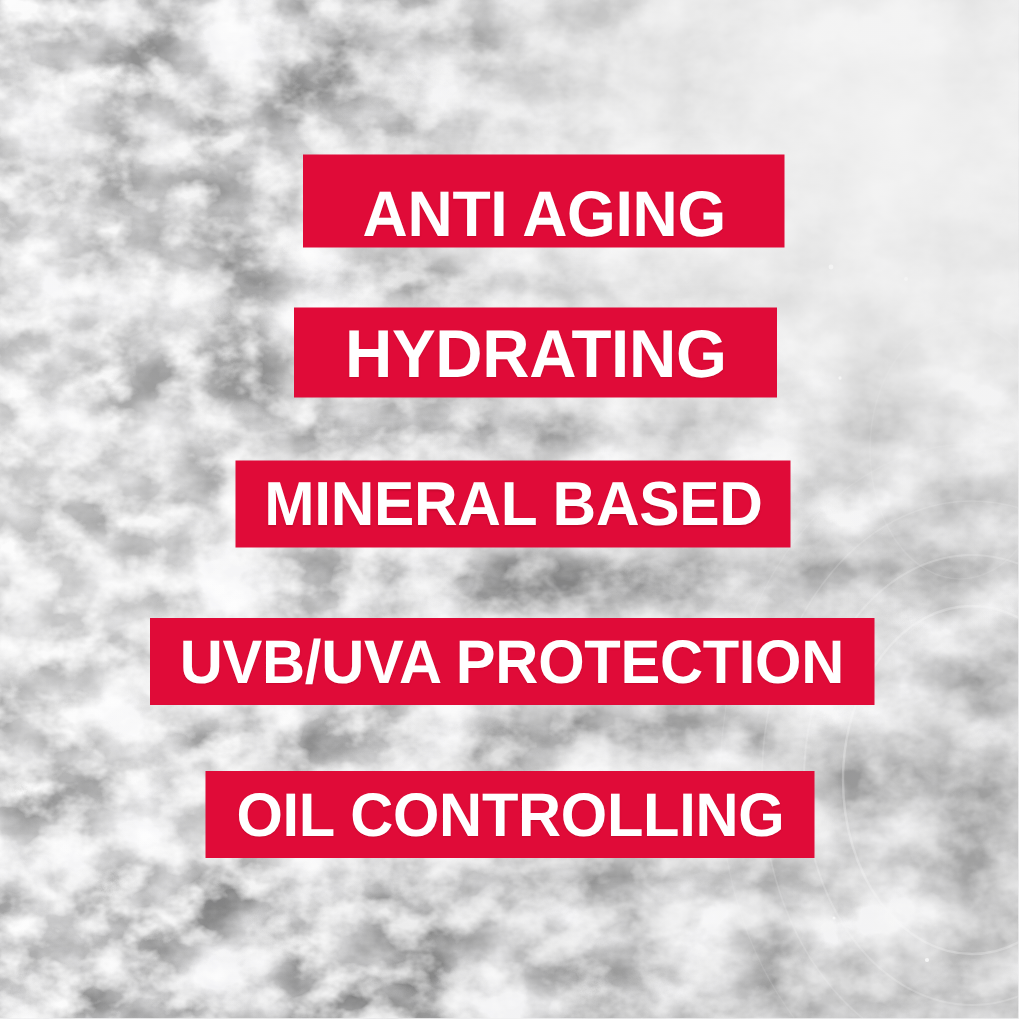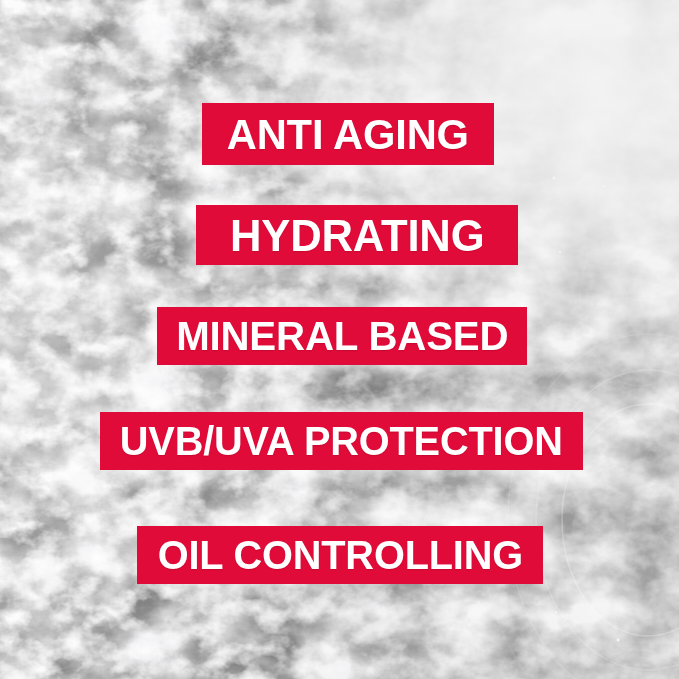"ANTI AGING" #bar-0 { align-items: none -> flex-end; width: 292px -> 321px }
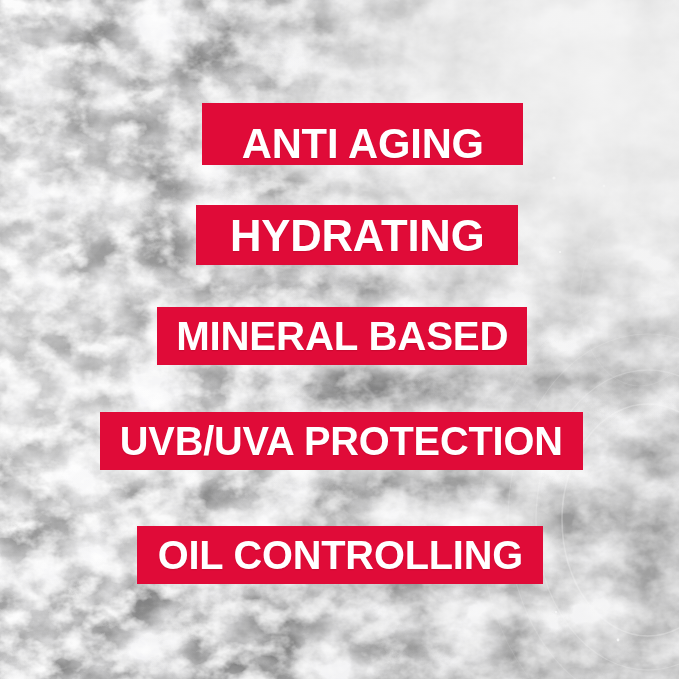"OIL CONTROLLING" #bar-4 { margin-top: 12px -> none }
